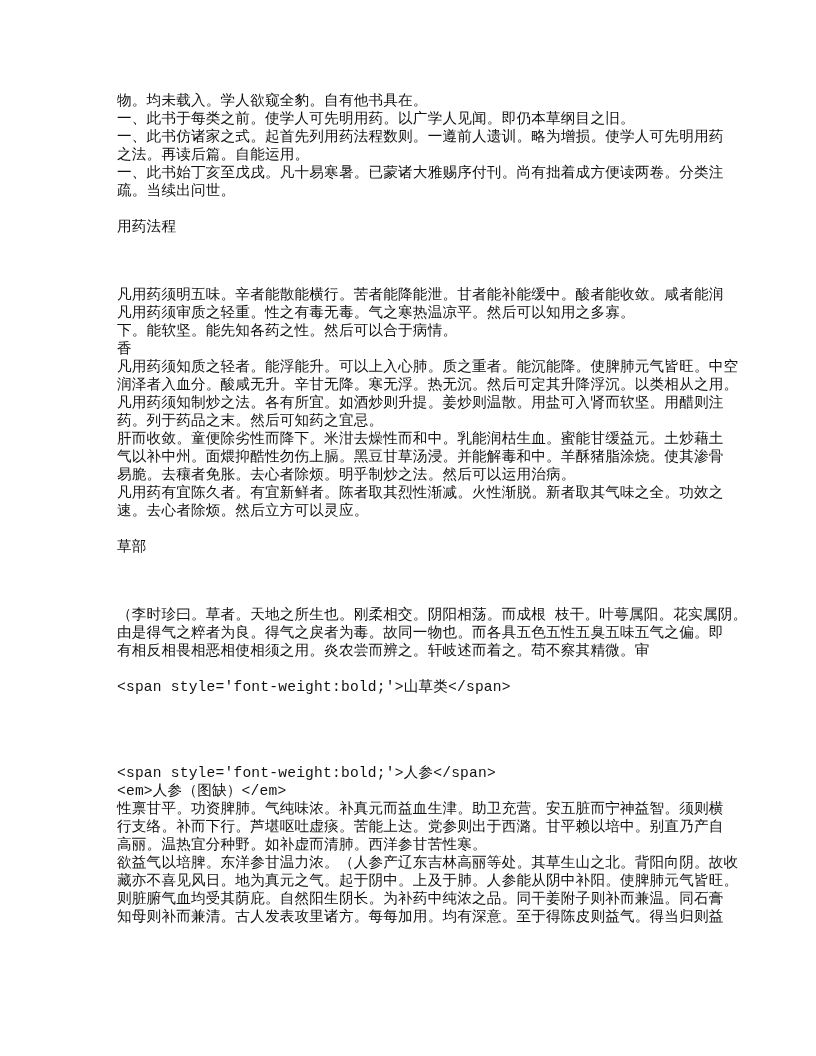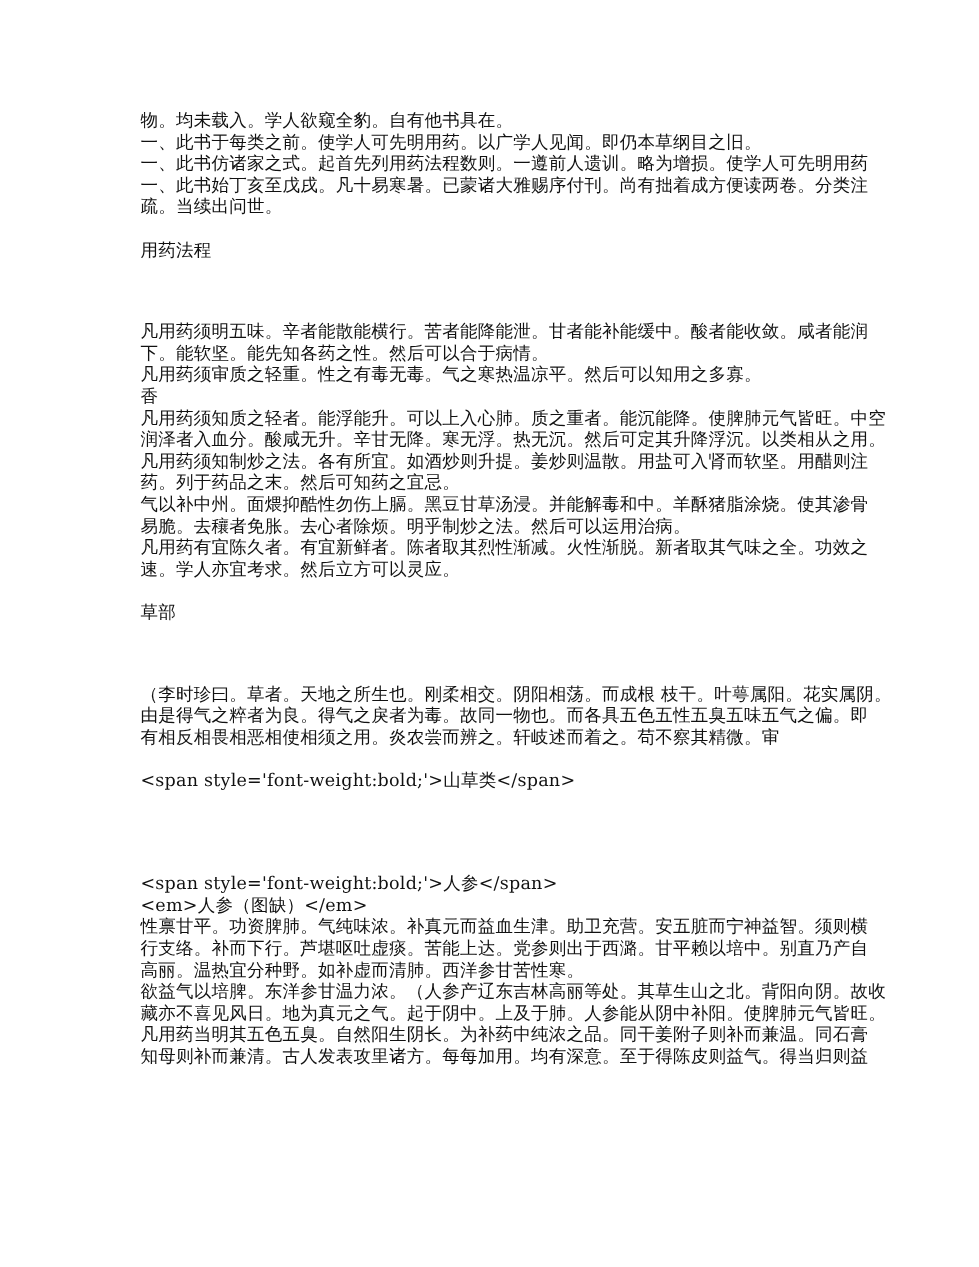"物。均未载入。学人欲窥全豹。自有他书具在。" .line { font-family: none -> Liberation Mono, monospace }
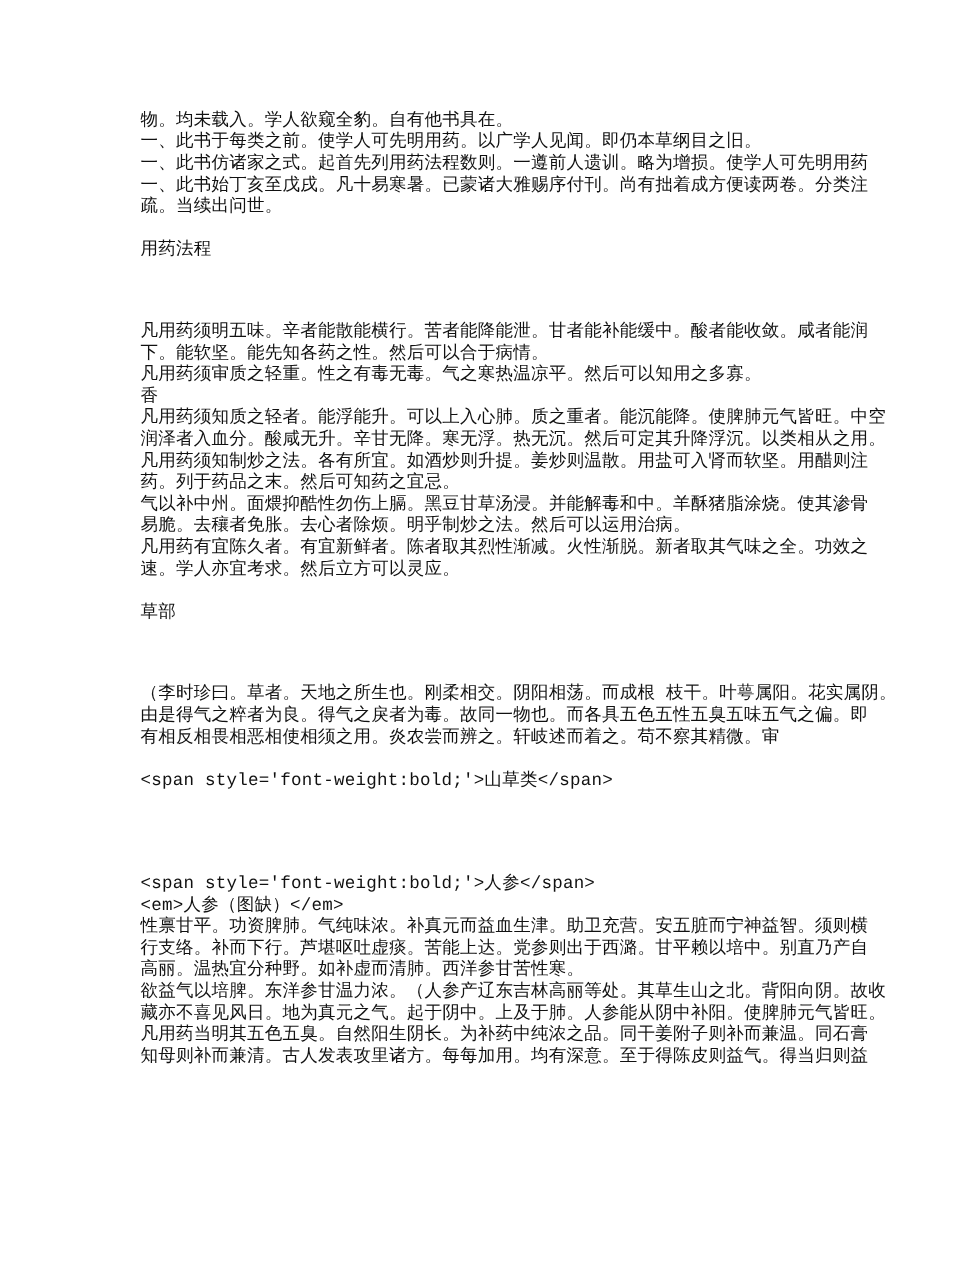"之法。再读后篇。自能运用。" span.line { html: none -> <span>之法。再读后篇。自能运用。</span> }
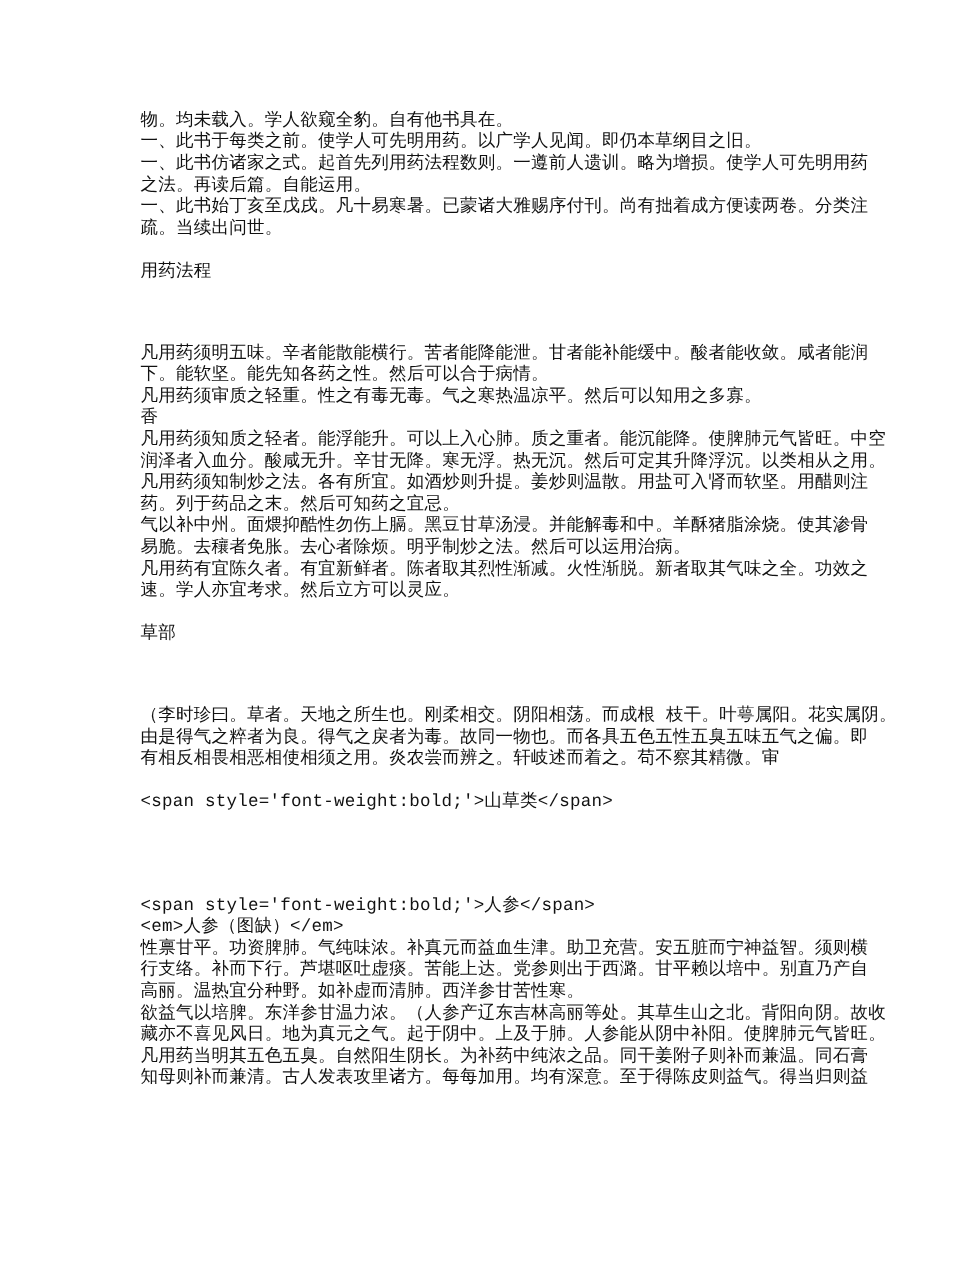"下。能软坚。能先知各药之性。然后可以合于病情。" span.line { order: before "凡用药须审质之轻重。性之有毒无毒。气之寒热温凉平。然后可以知用之多寡。" -> after "凡用药须审质之轻重。性之有毒无毒。气之寒热温凉平。然后可以知用之多寡。" }
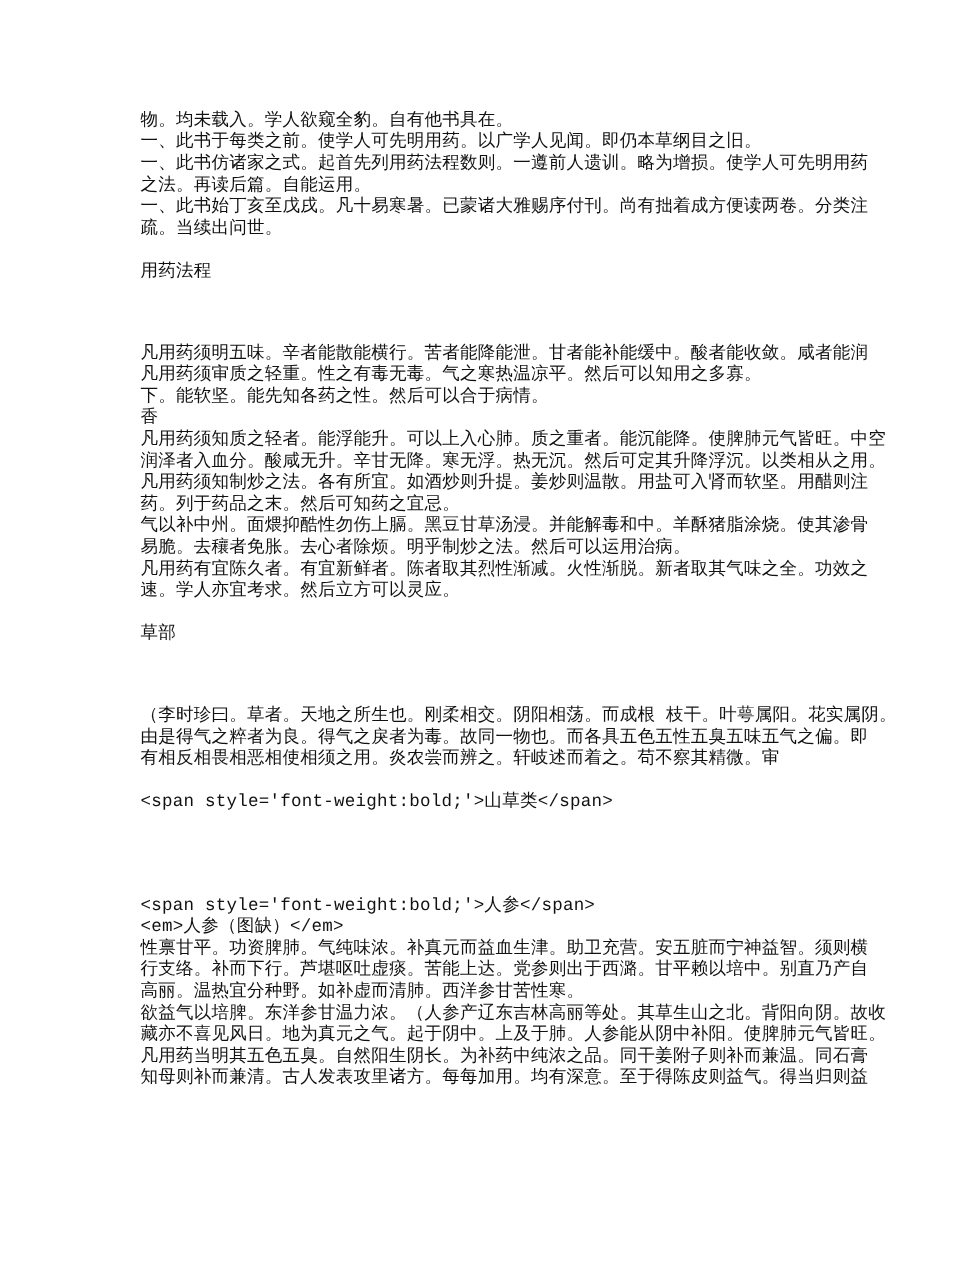"肝而收敛。童便除劣性而降下。米泔去燥性而和中。乳能润枯生血。蜜能甘缓益元。土炒藉" span.line { html: none -> <span>肝而收敛。童便除劣性而降下。米泔去燥性而和中。乳能润枯生血。蜜能甘缓益元。土炒藉土</span> }
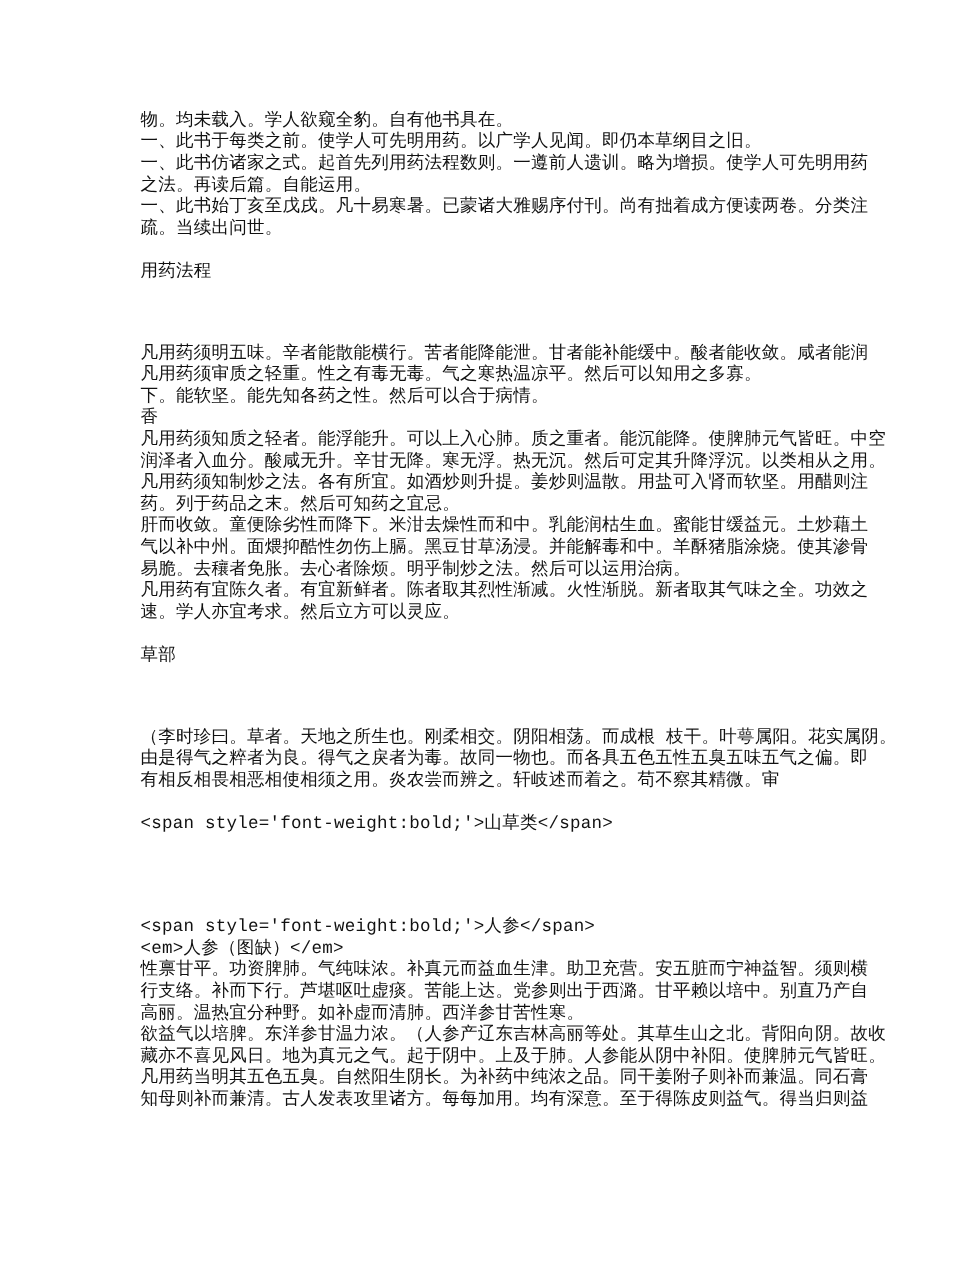"速。学人亦宜考求。然后立方可以灵应。" span.line { text: 学人亦宜考求 -> 去心者除烦 }
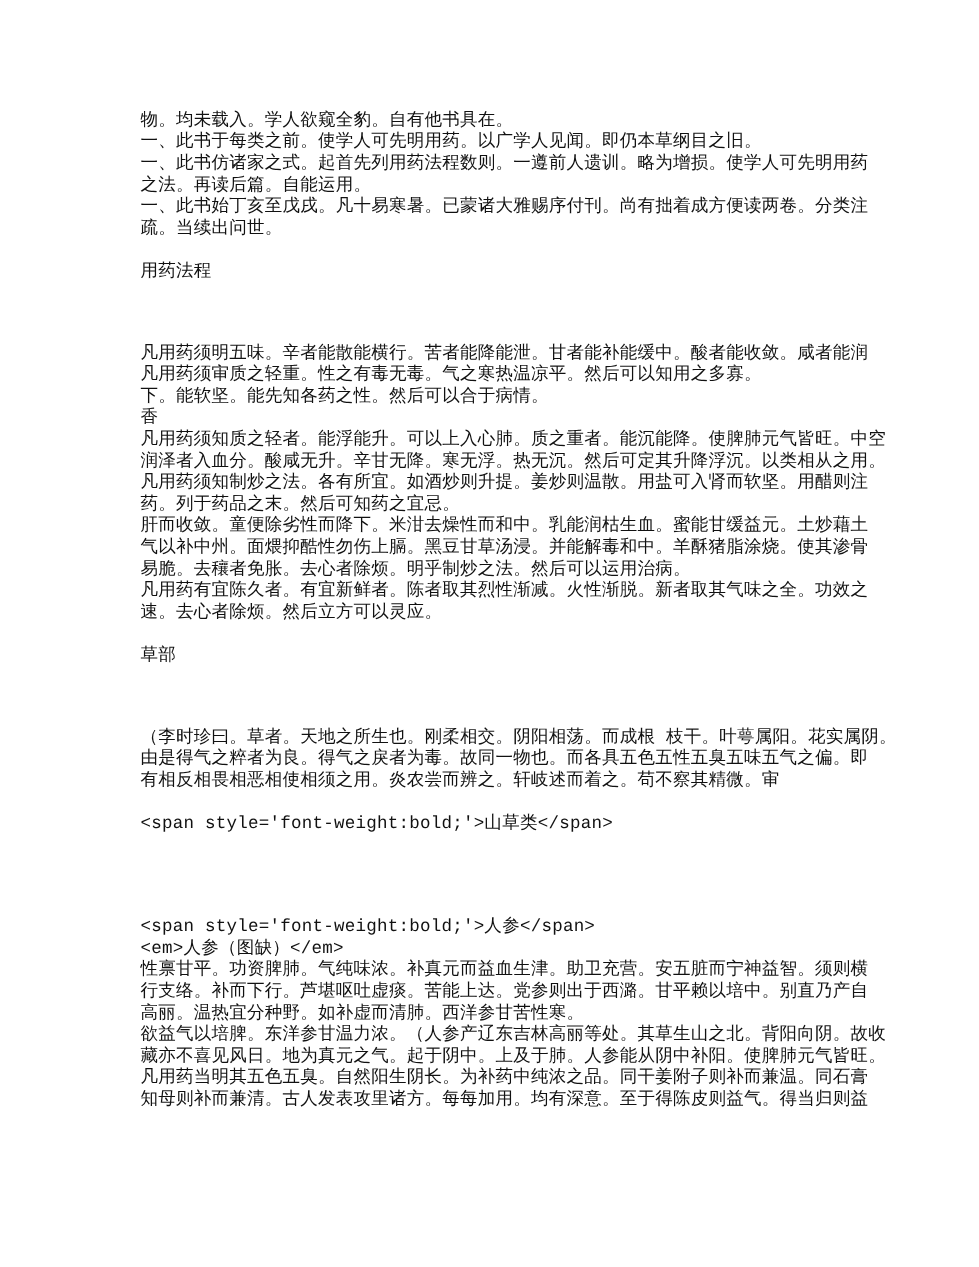"凡用药当明其五色五臭。自然阳生阴长。为补药中纯浓之品。同干姜附子则补而兼温。同石" span.line { text: 凡用药当明其五色五臭 -> 则脏腑气血均受其荫庇 }
